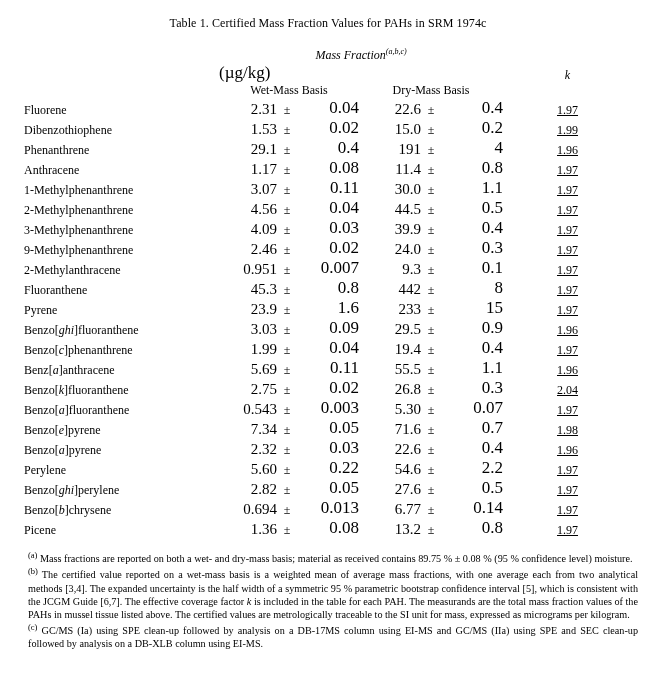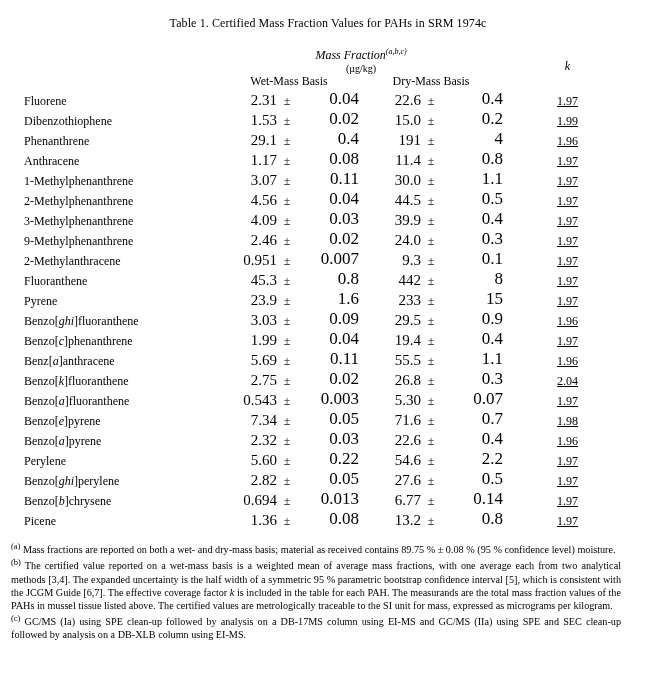"(µg/kg)" .hdr-units { font-size: 10px -> 17px; text-align: center -> none }
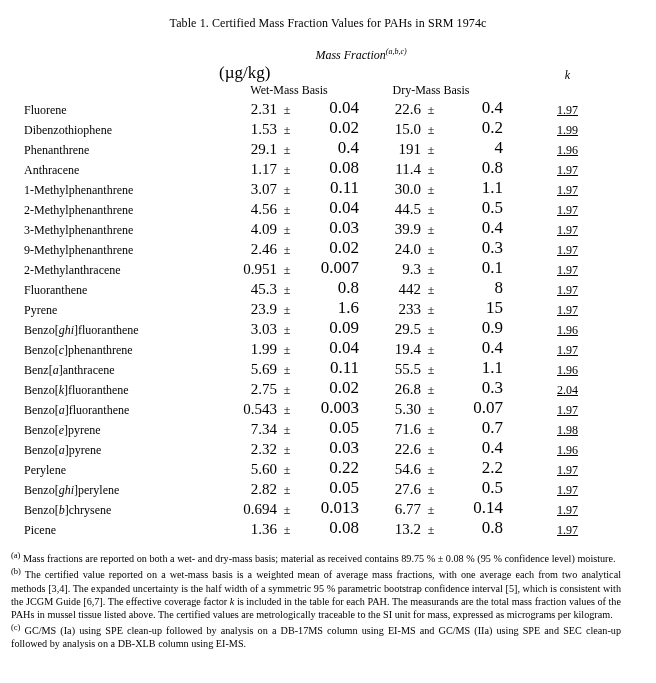"(a) Mass fractions are reported" .footnotes { margin-left: 11px -> 28px }
